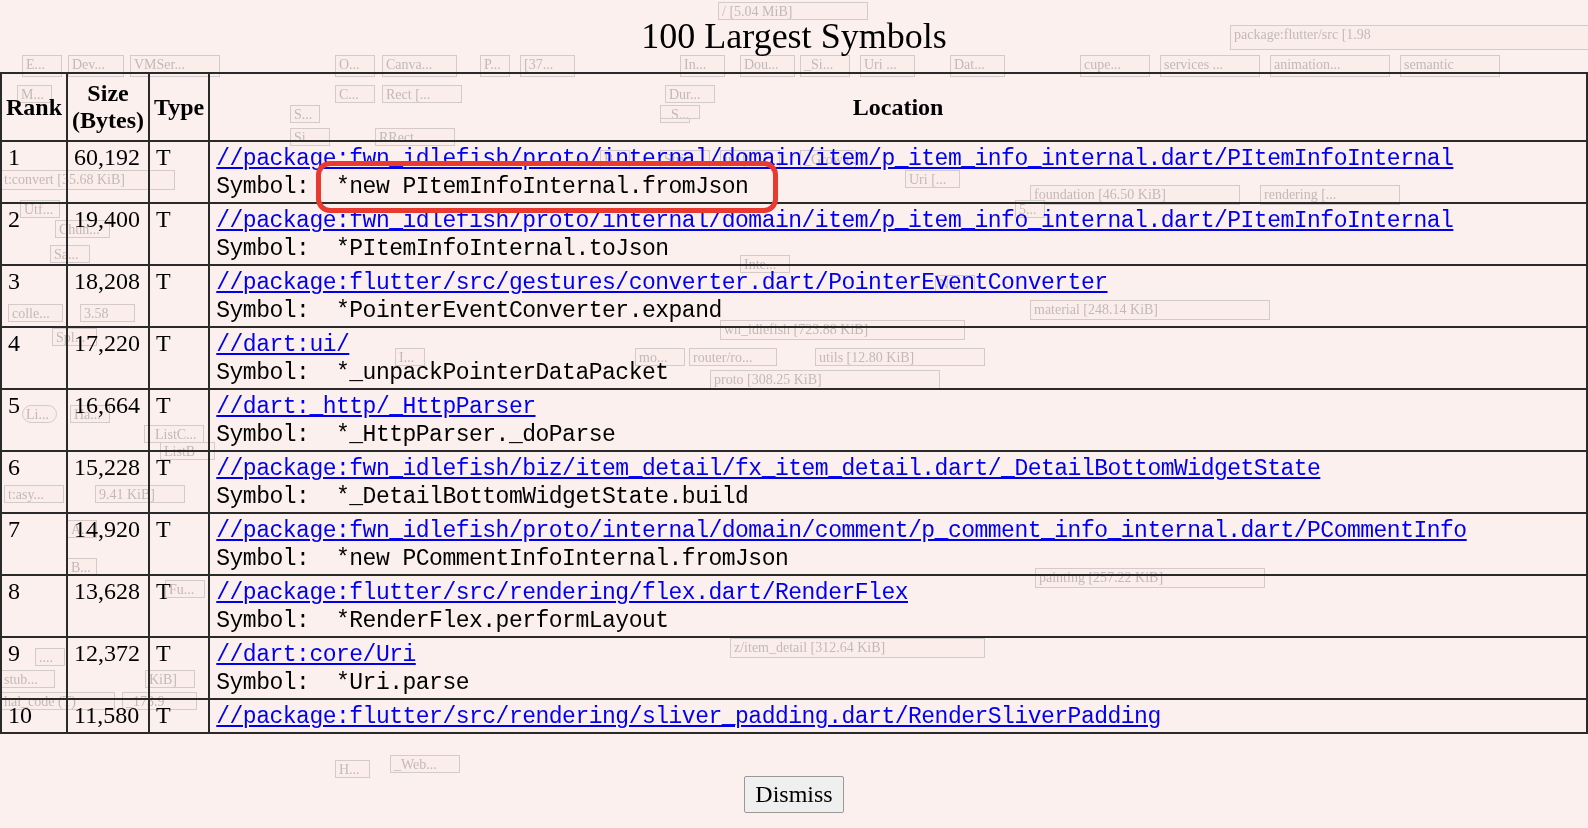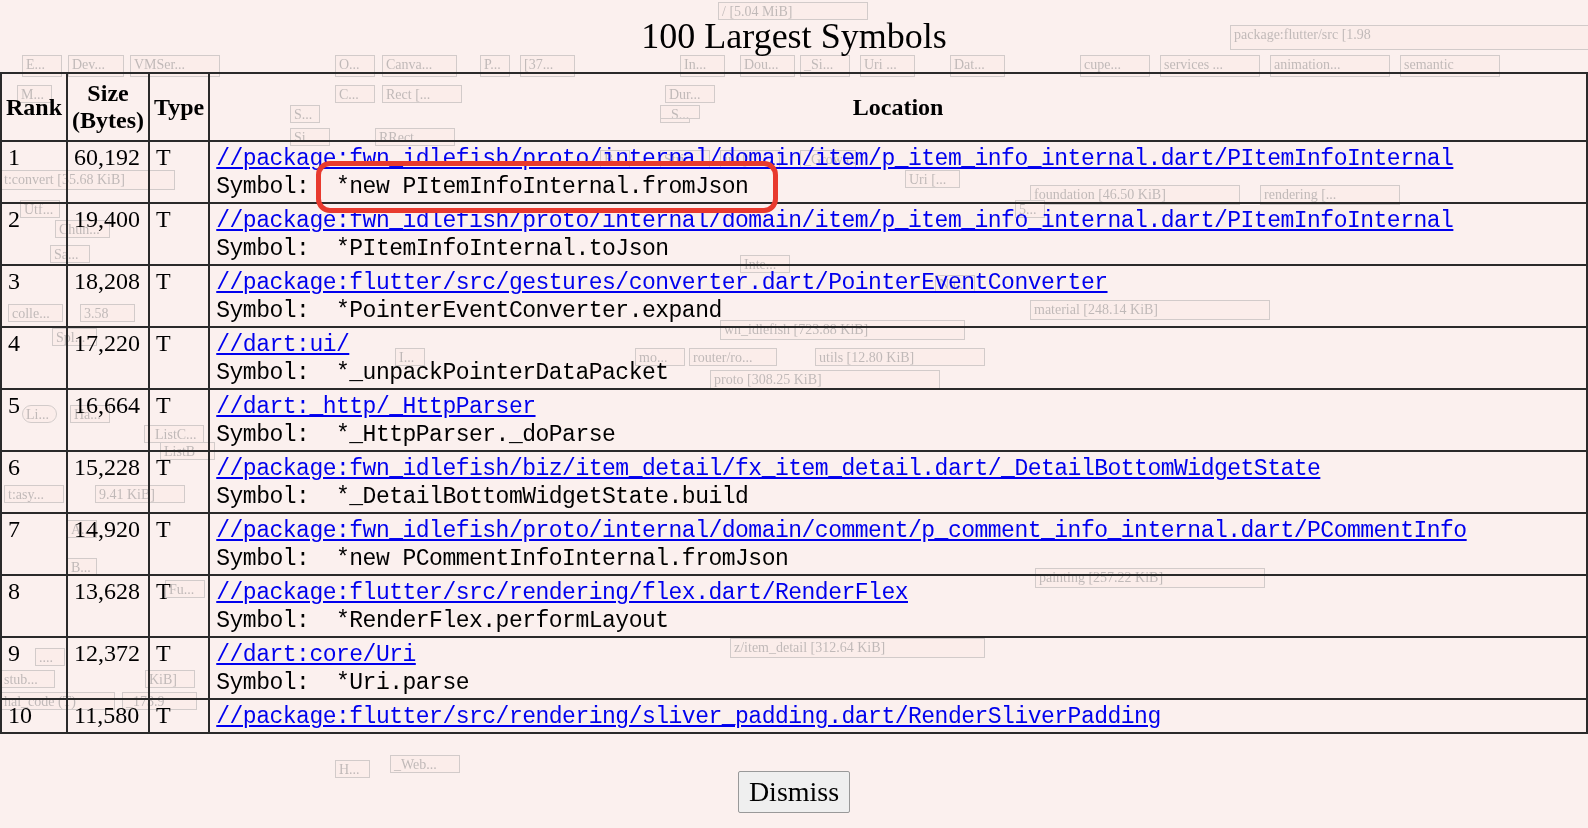"Dismiss" button.dismiss-btn { font-size: 28px -> 24px }
